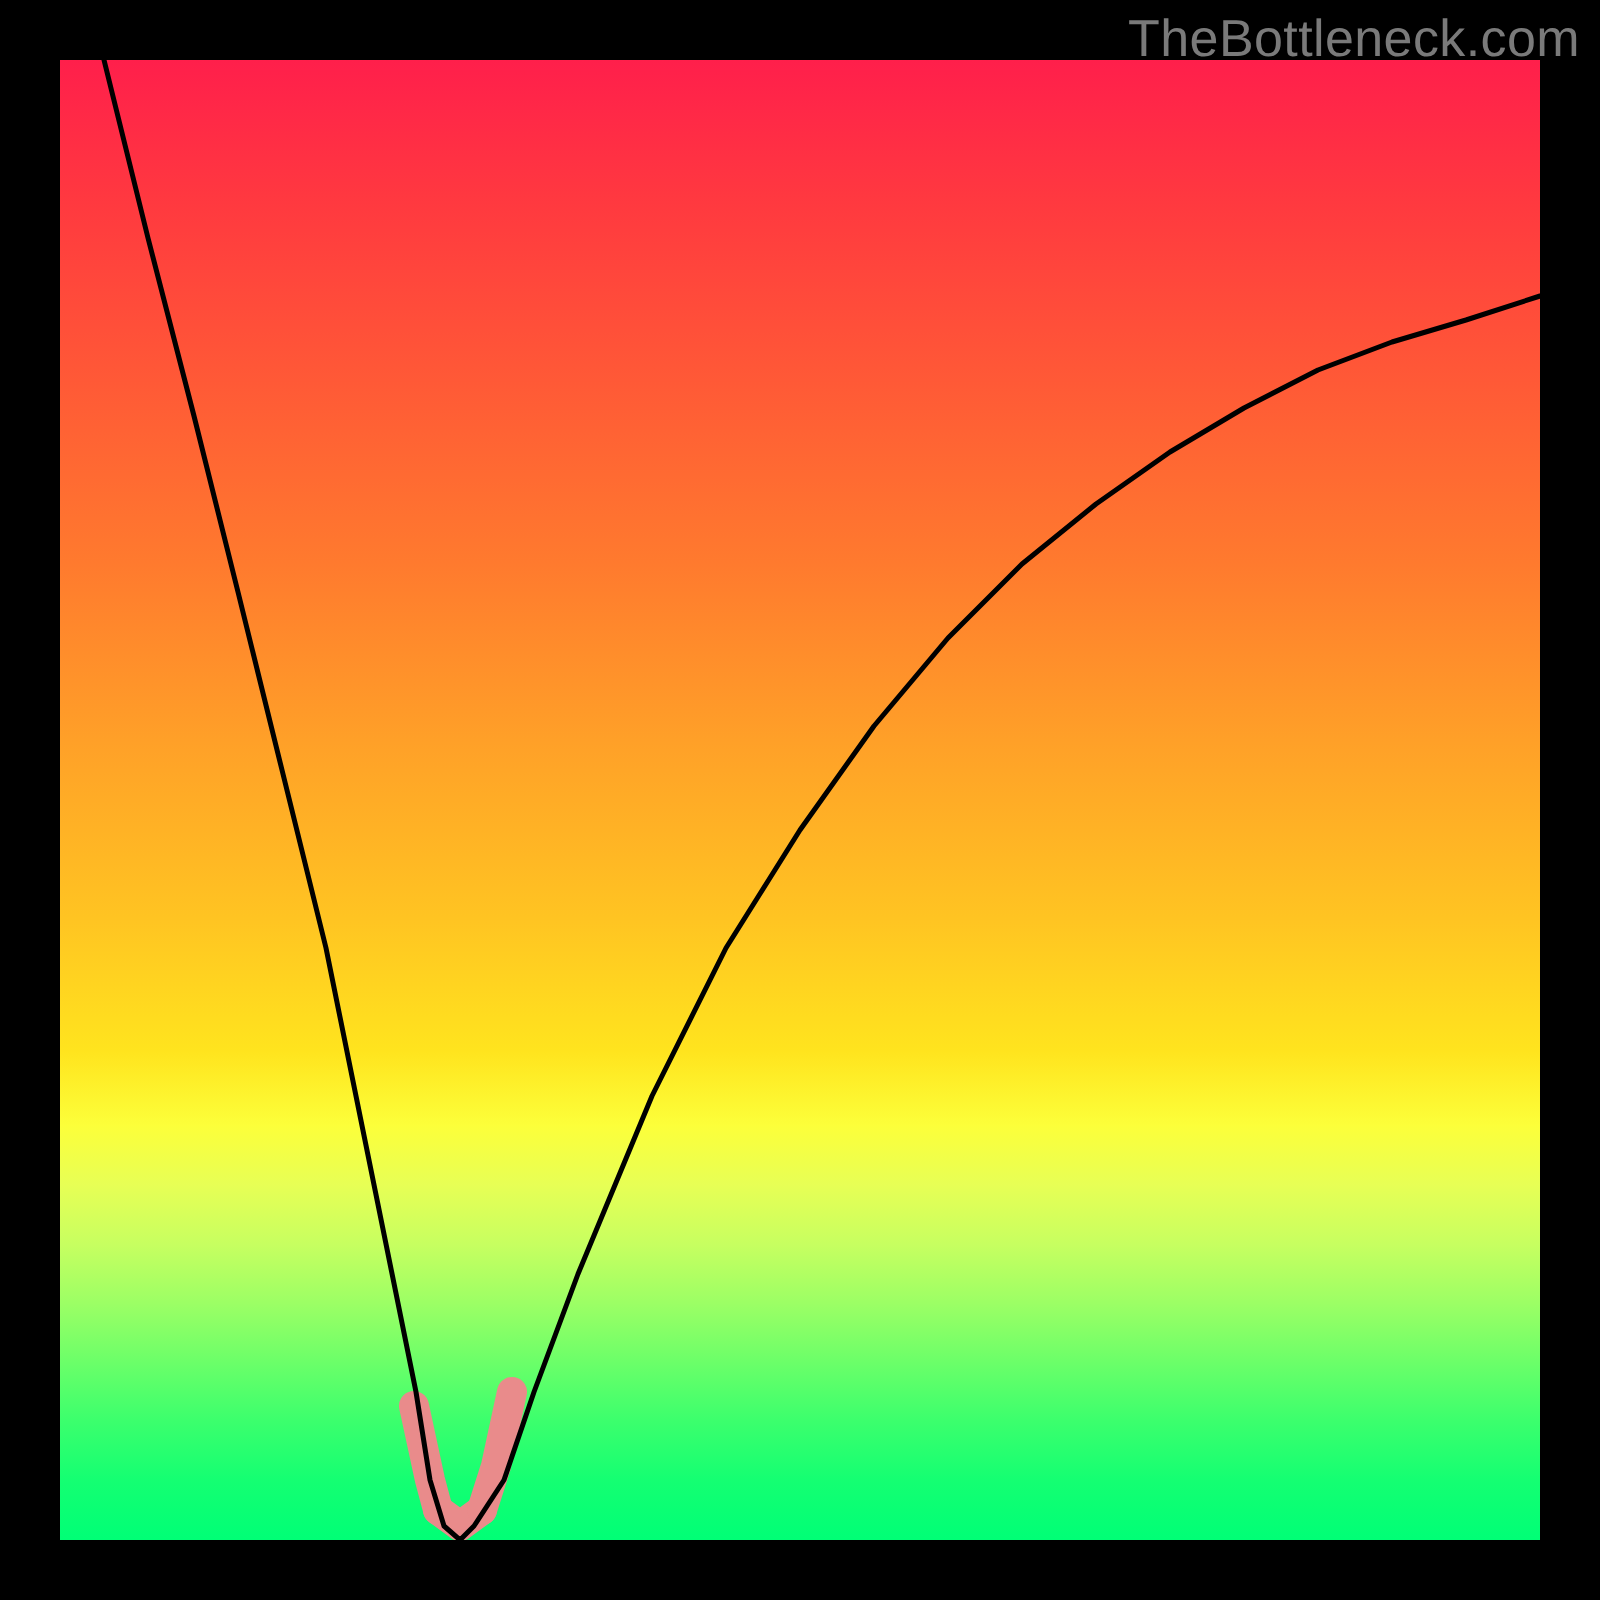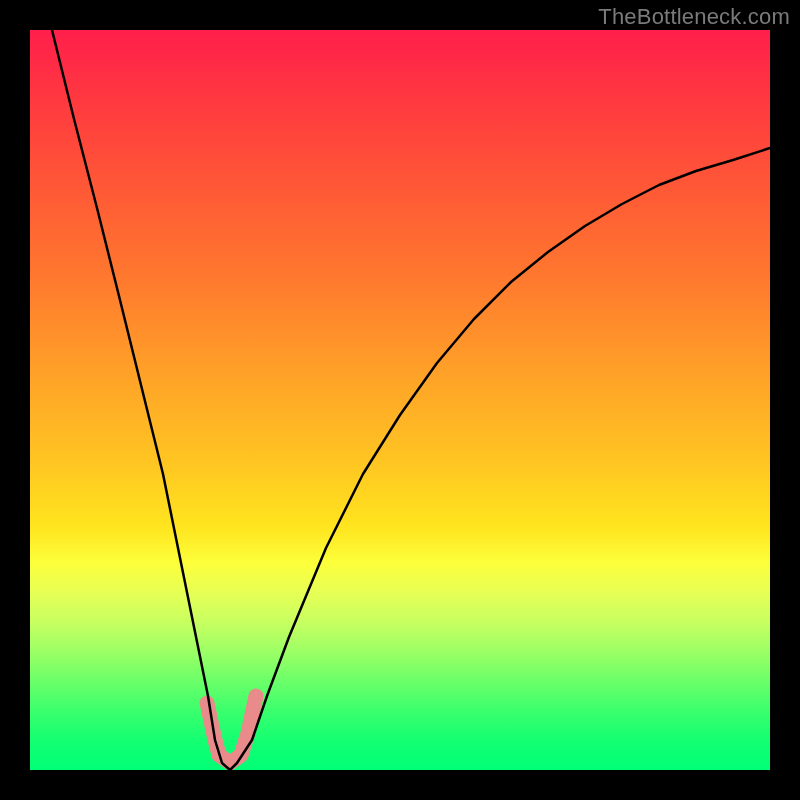"TheBottleneck.com" .watermark { font-size: 22px -> 26px }
